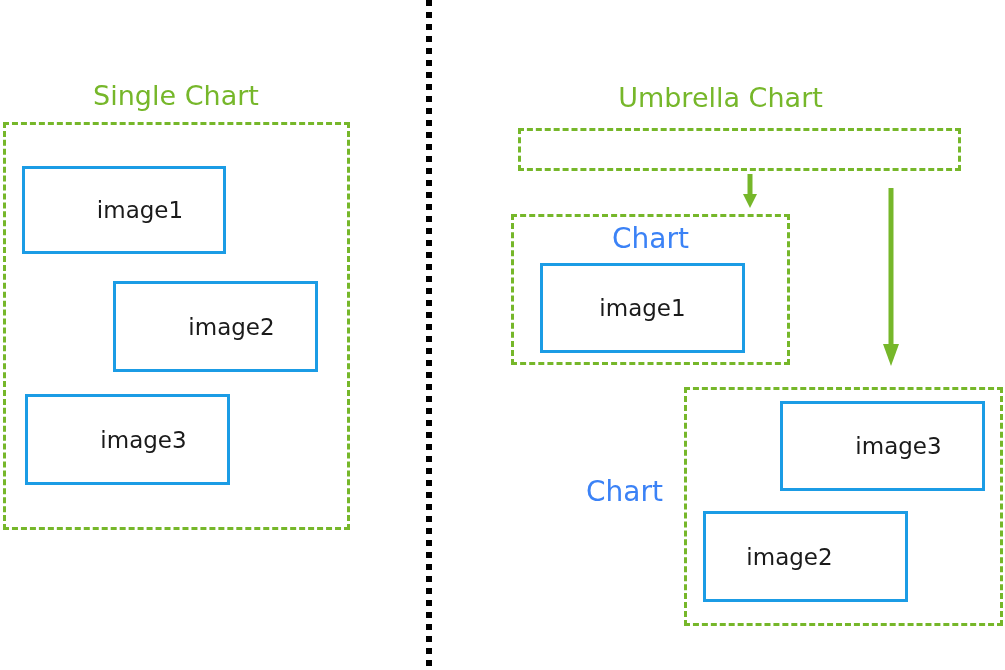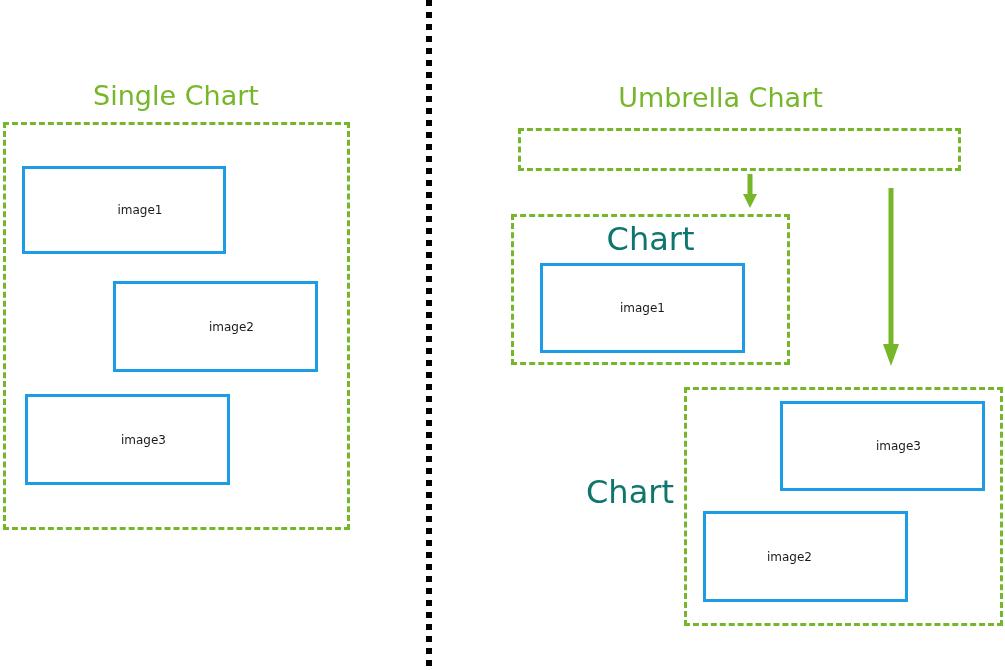"image1" .image-box .label { font-size: 12px -> 23px }
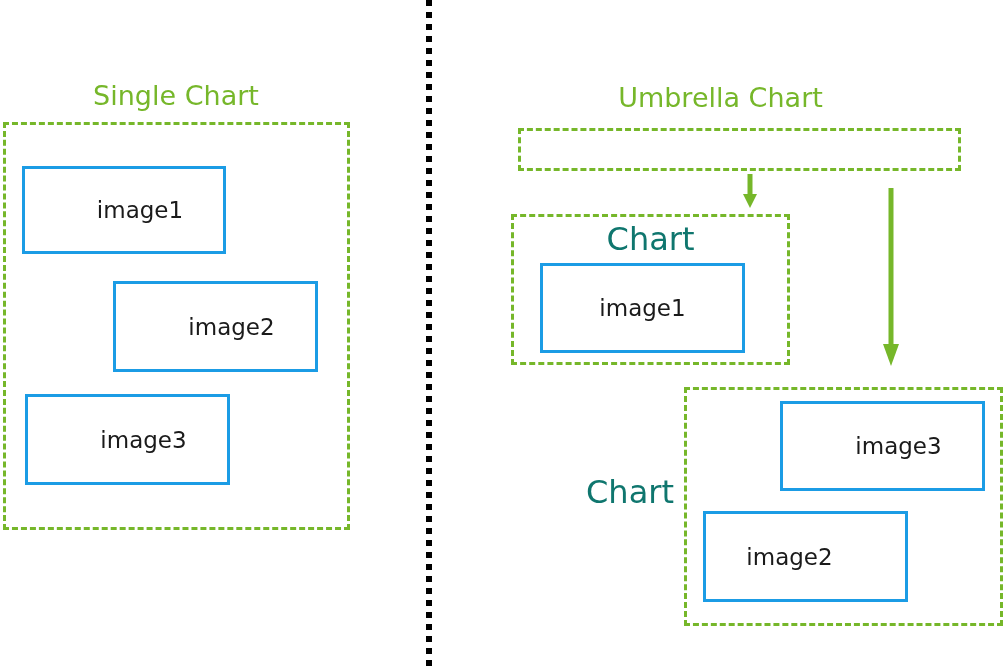"Chart" .chart-label { color: #0f766e -> #3b82f6; font-size: 32px -> 28px }
